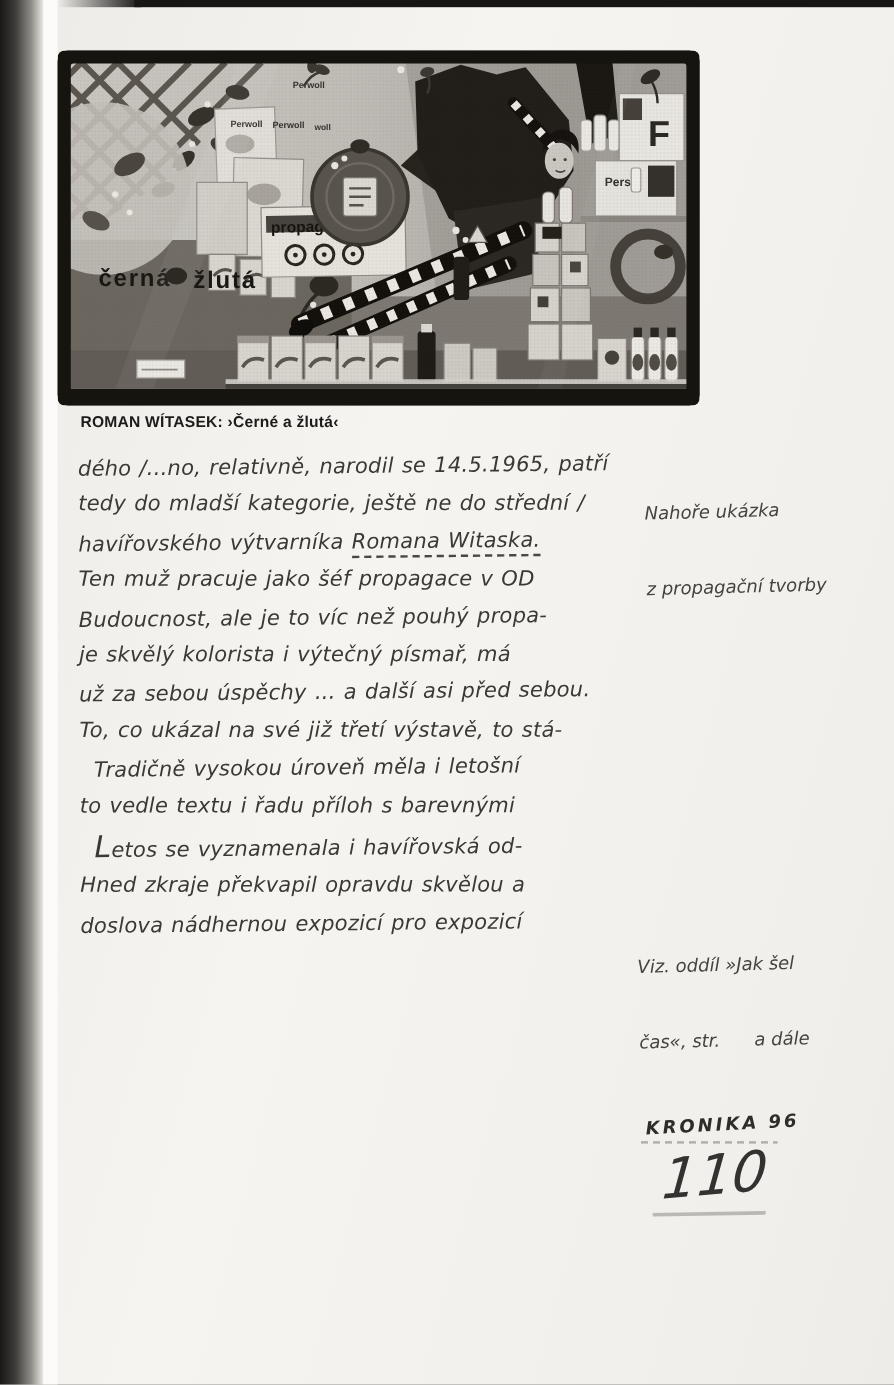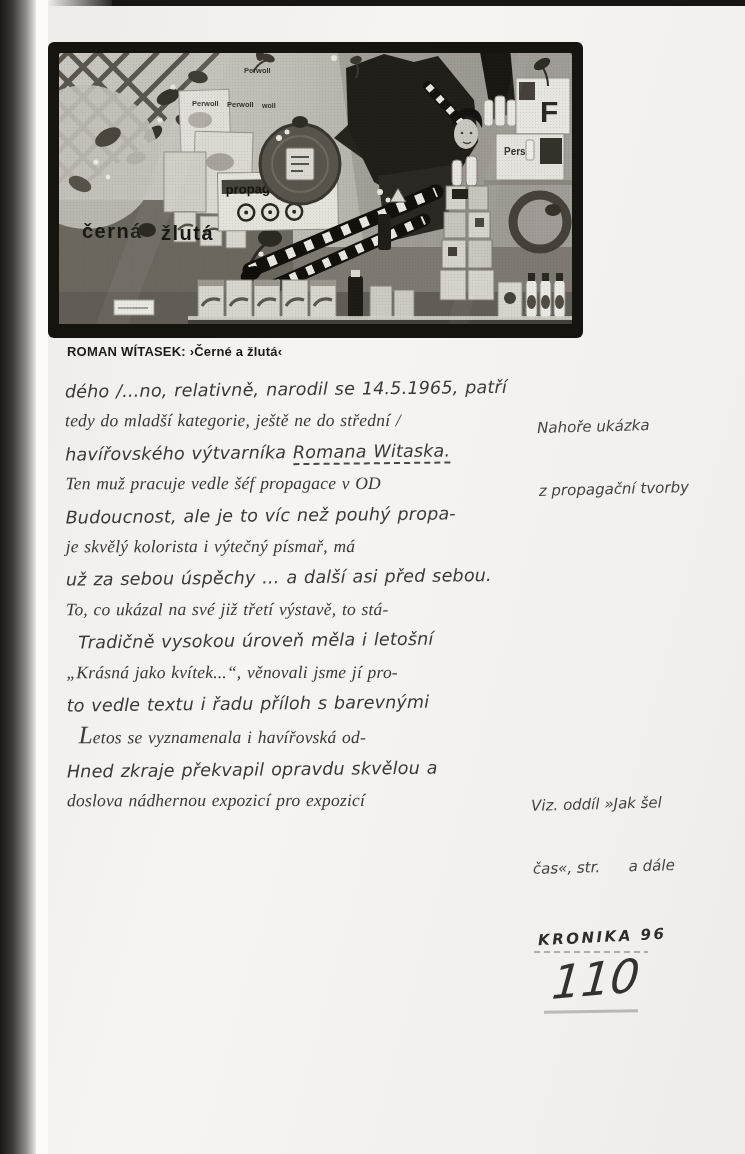"tedy do mladší kategorie, ještě" .hw-line:nth-child(2n) { font-family: Liberation Serif, serif -> none }
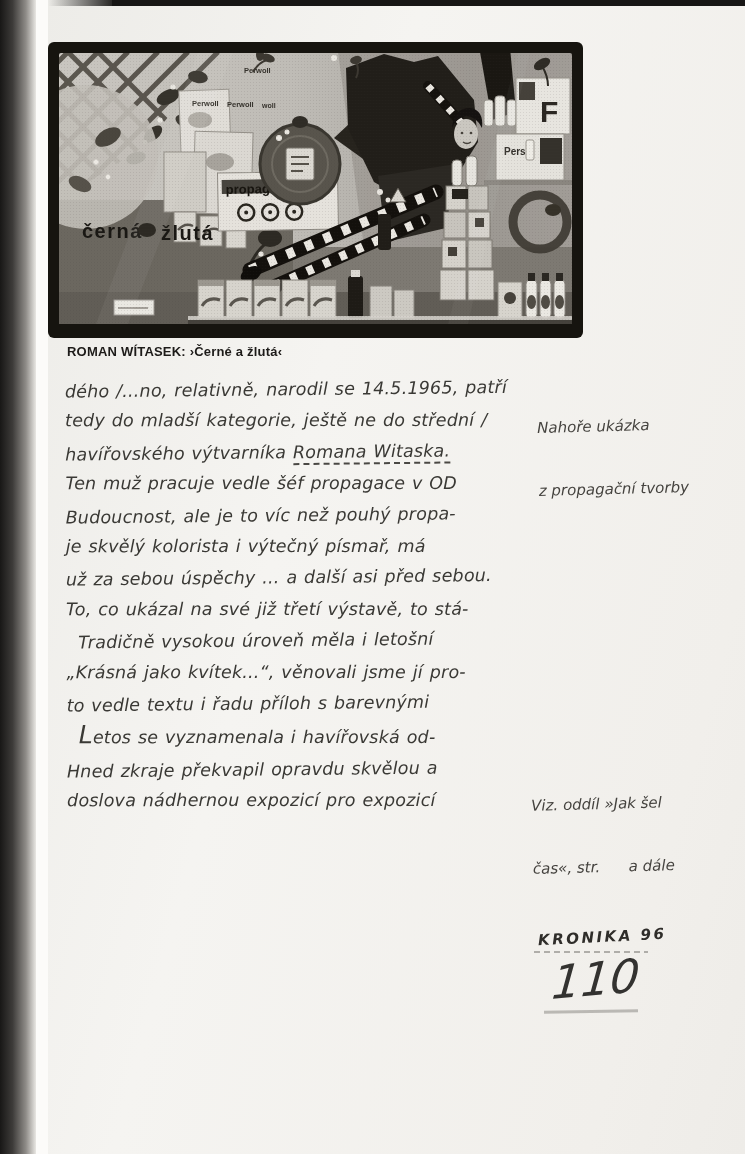"Ten muž pracuje vedle šéf" div.hw-line { text: vedle -> jako }
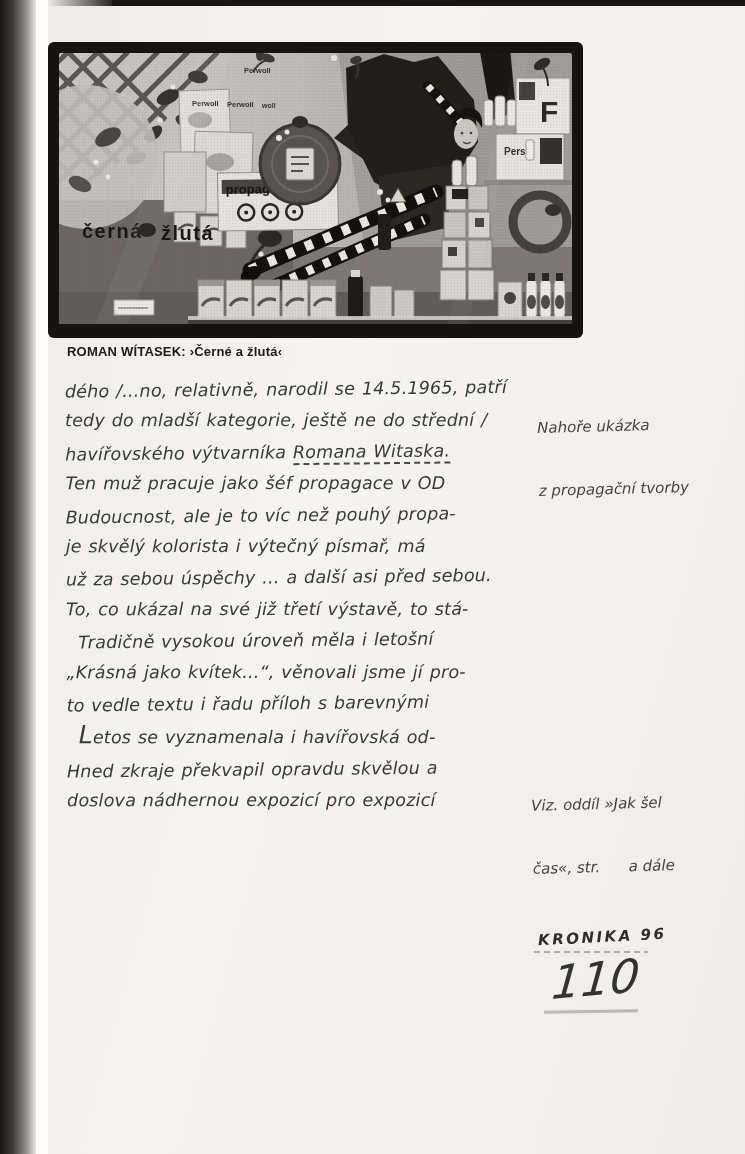"„Krásná jako kvítek...“, věnovali jsme" div.hw-line { html: <div>„Krásná jako kvítek...“, věnovali jsme jí pro-</div> -> none }
